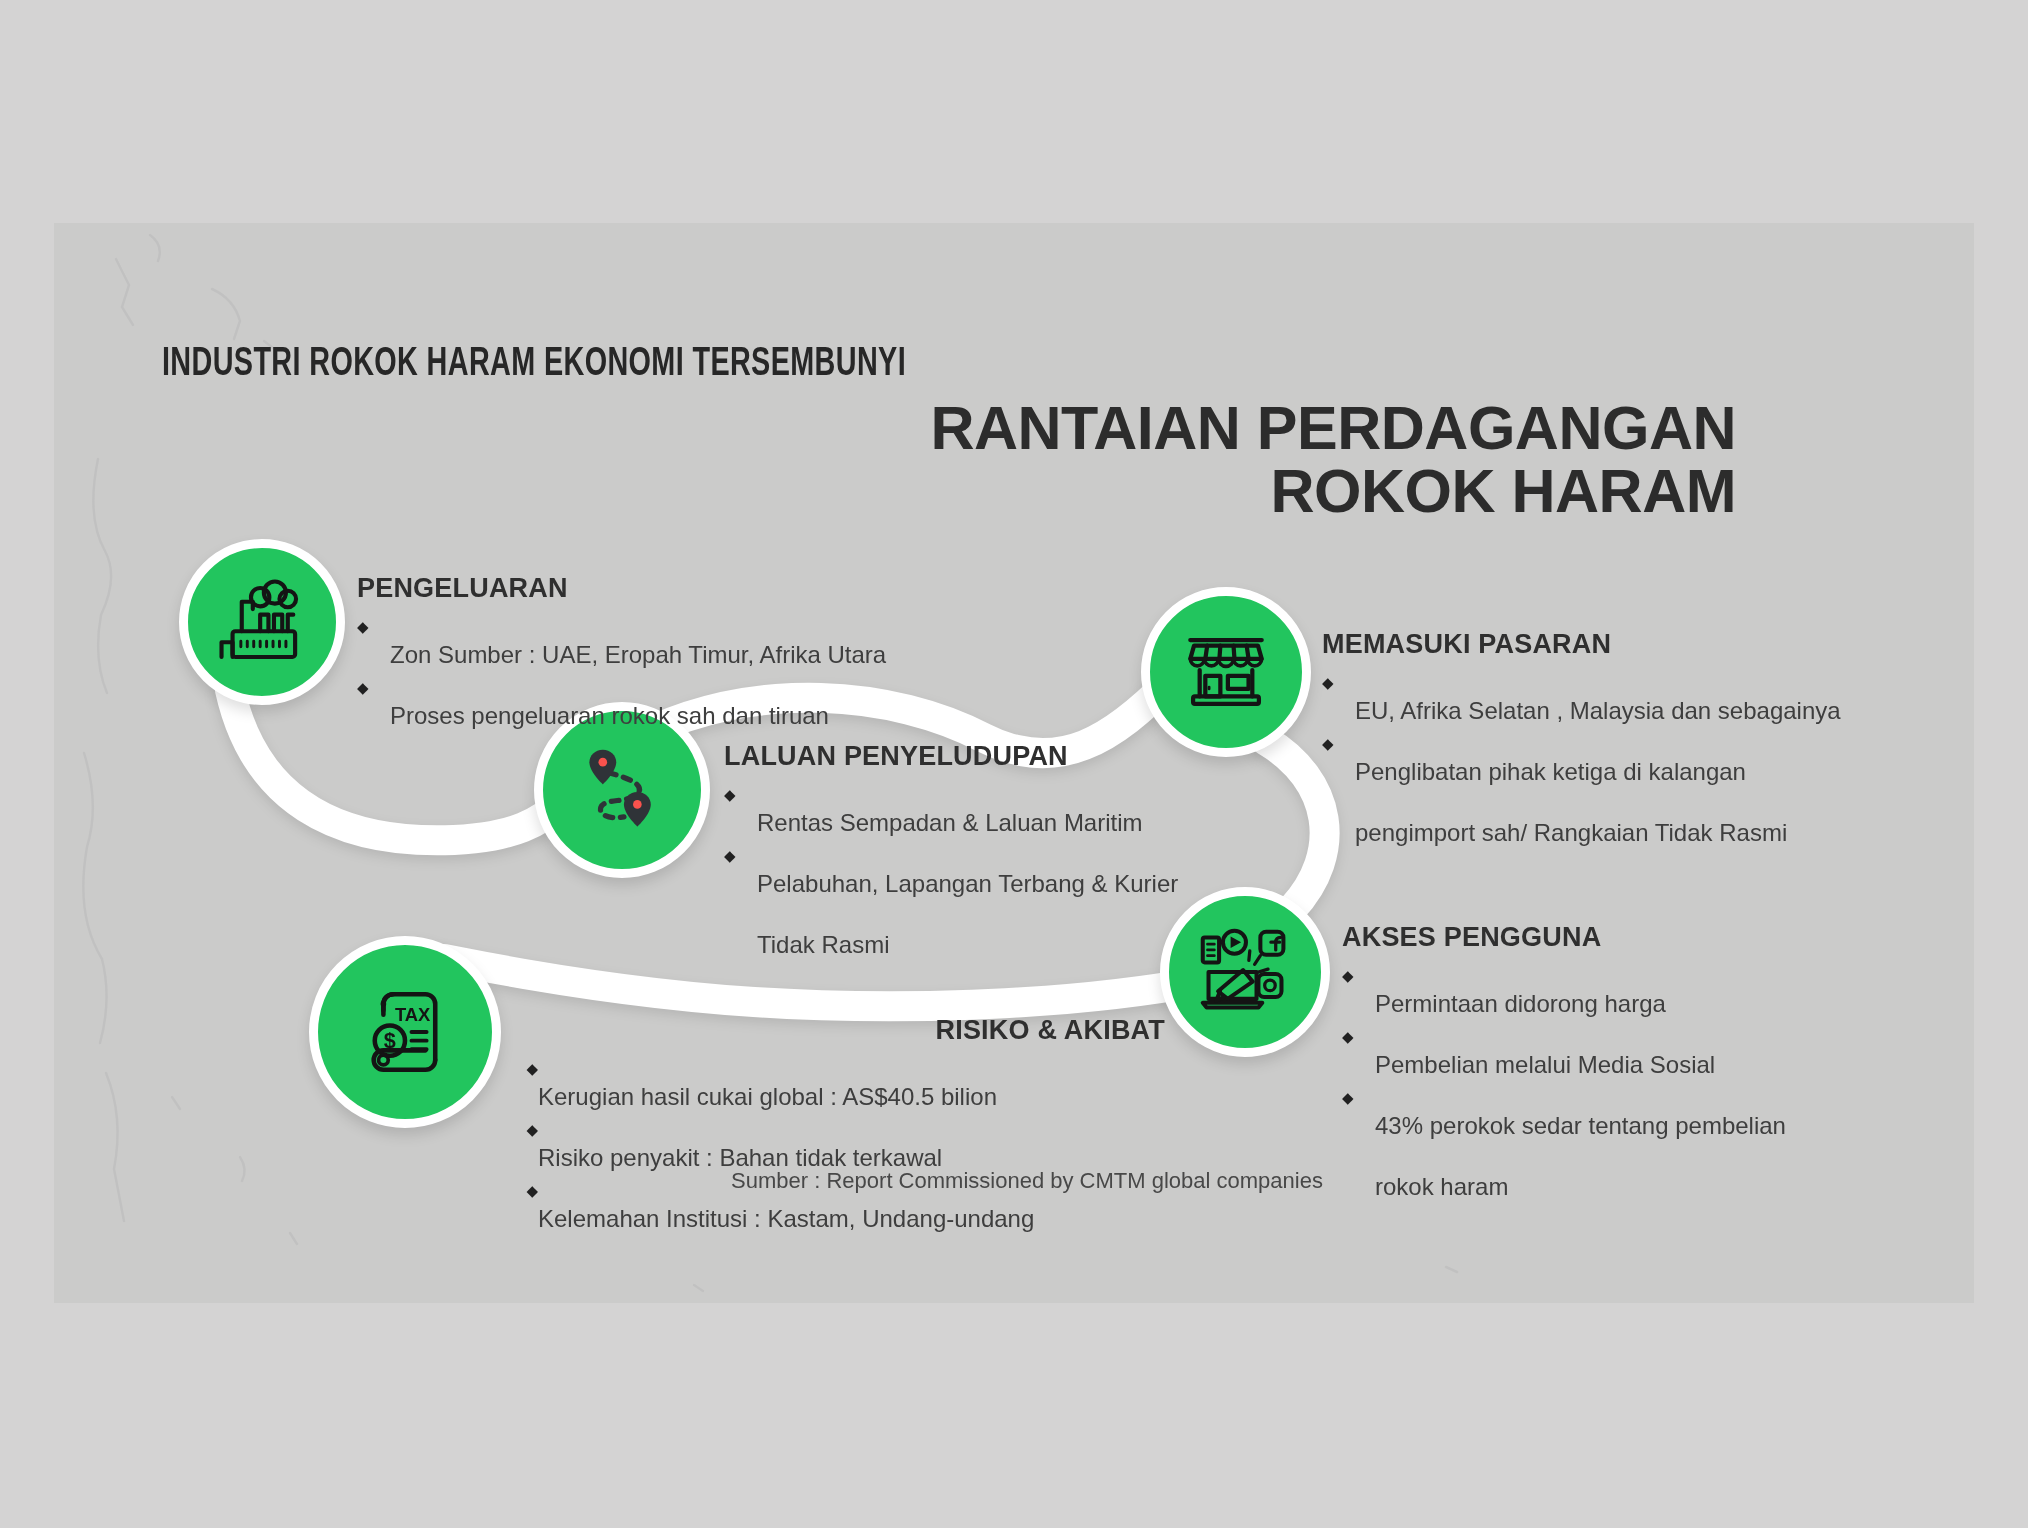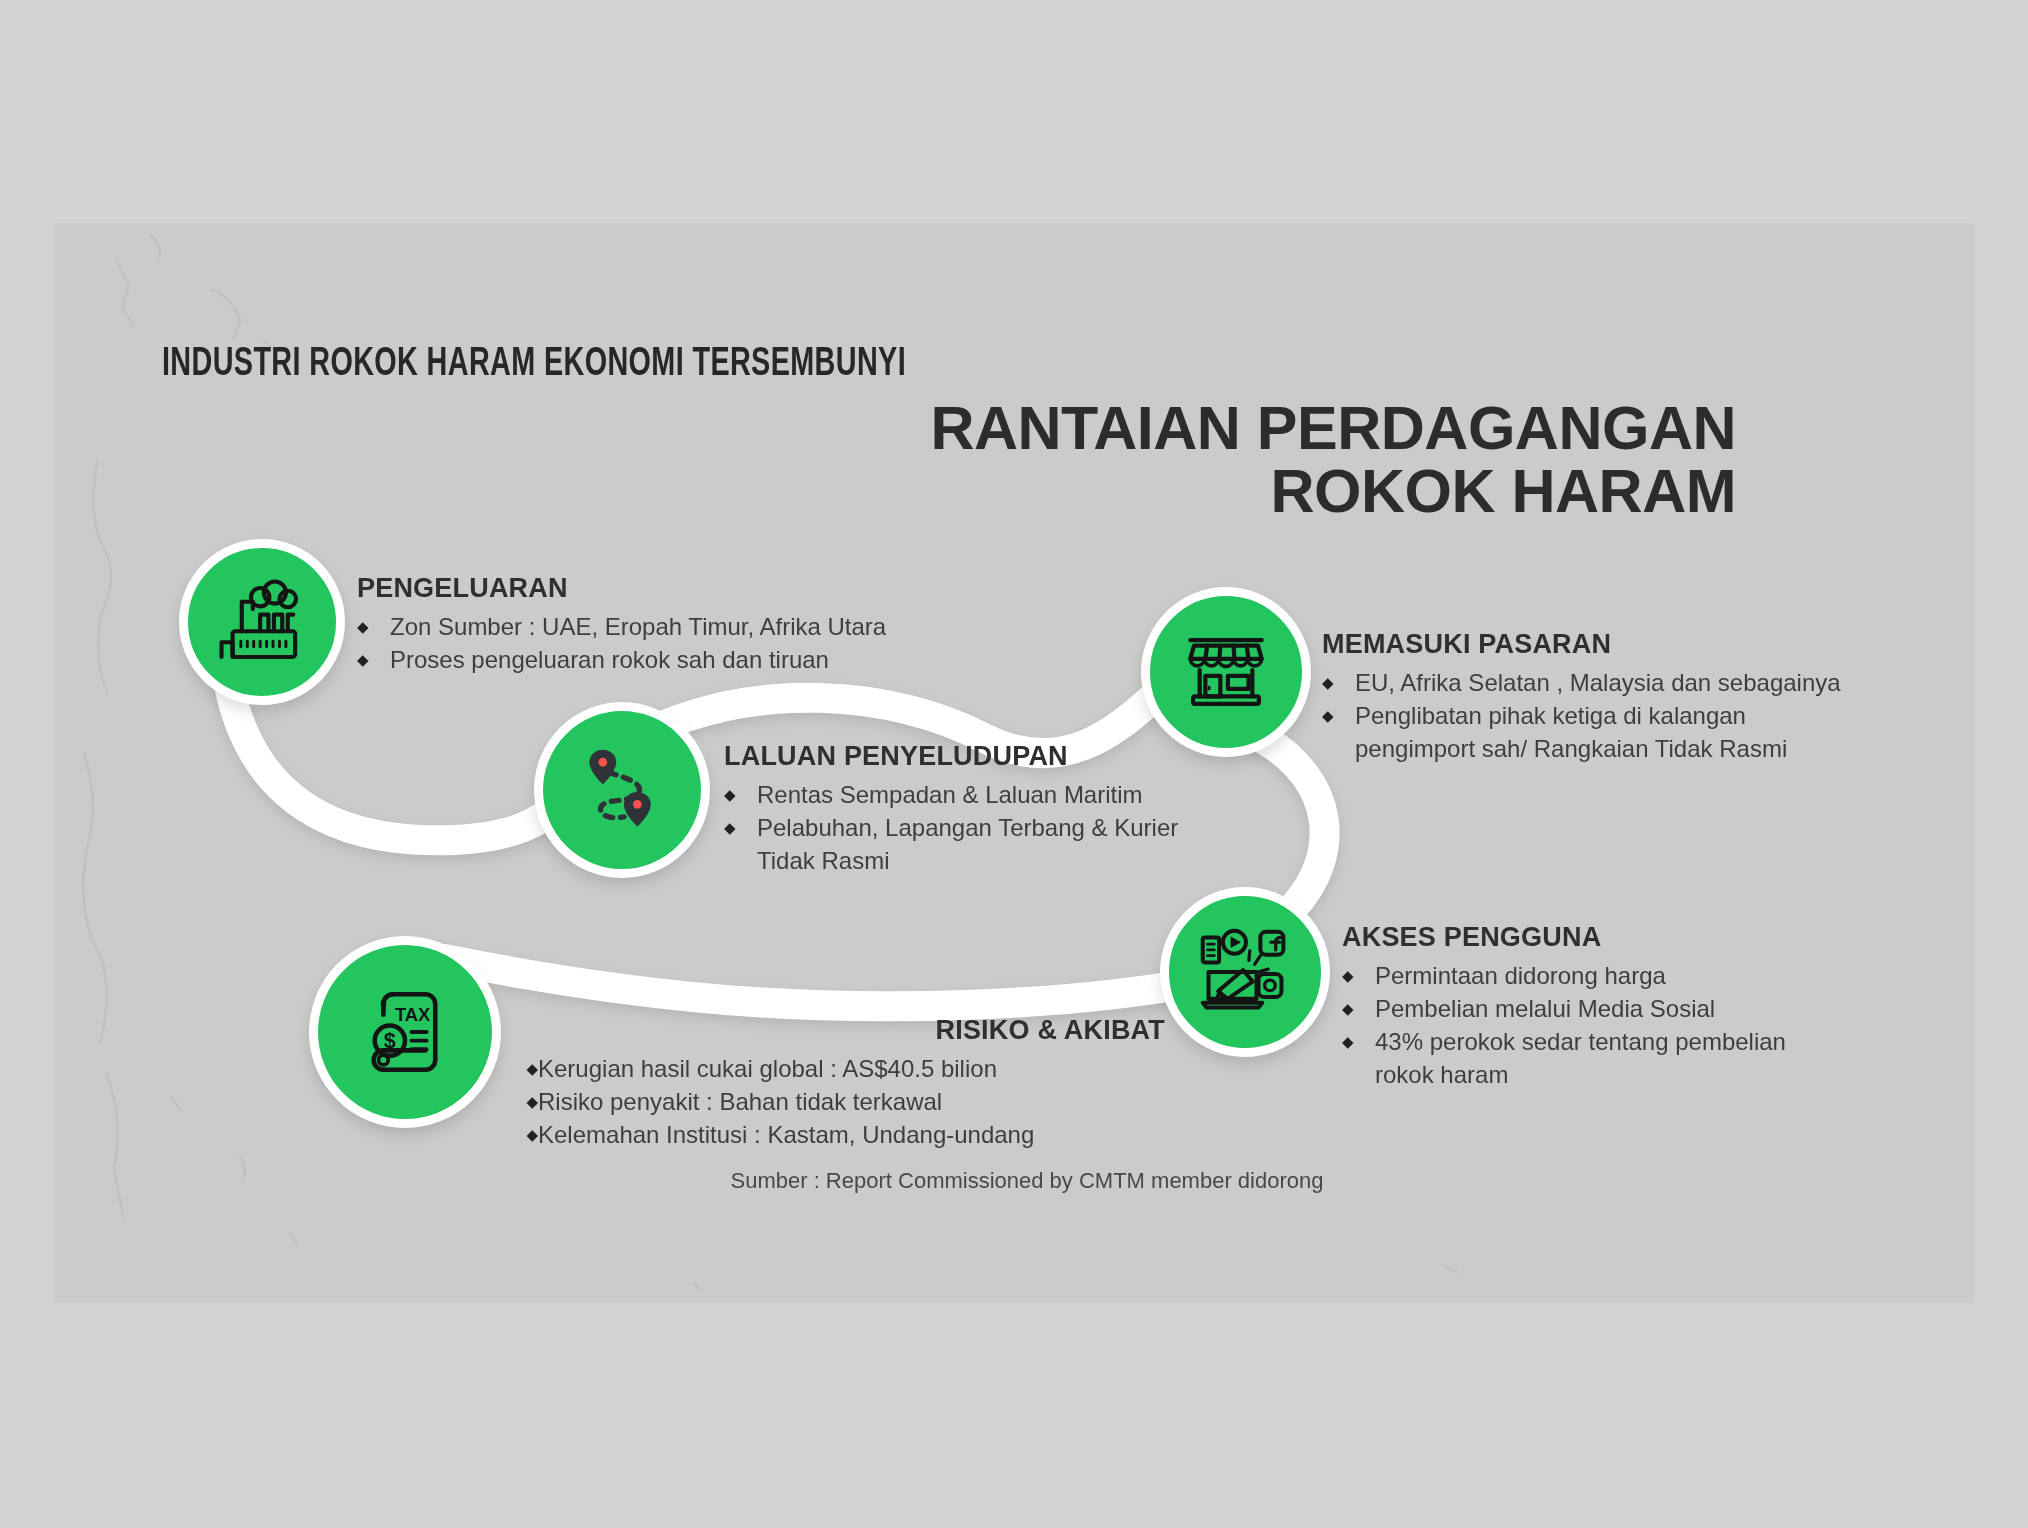"Zon Sumber : UAE, Eropah" .bt .ln { margin-top: none -> 28px }
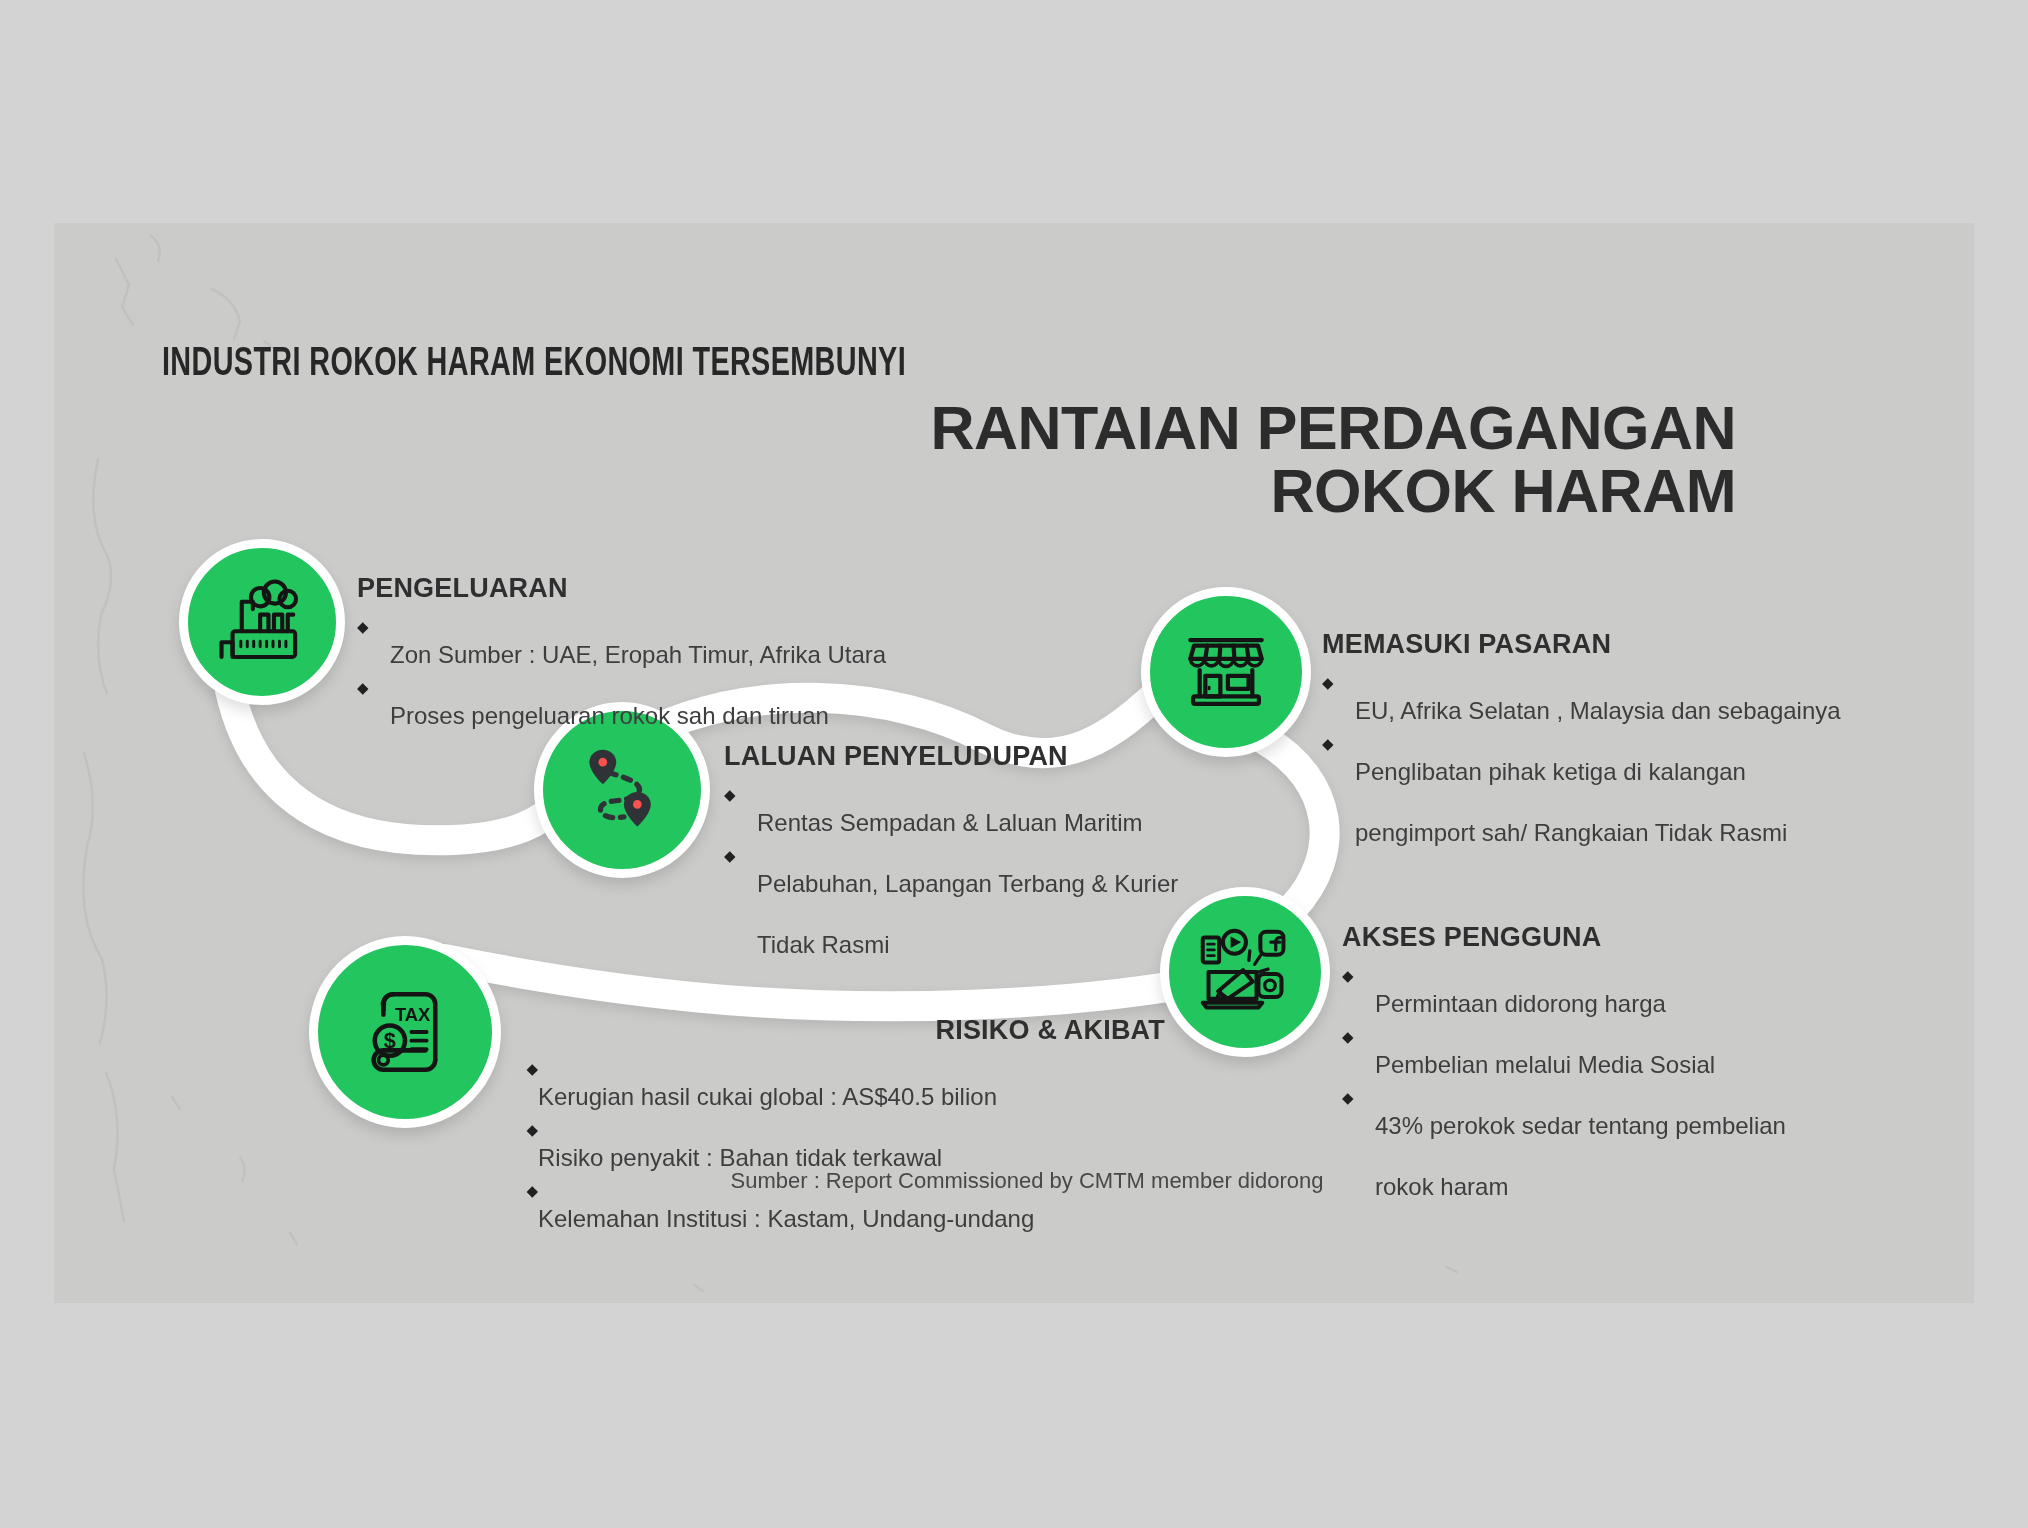"Sumber : Report Commissioned by" div.source { text: member didorong -> global companies }
